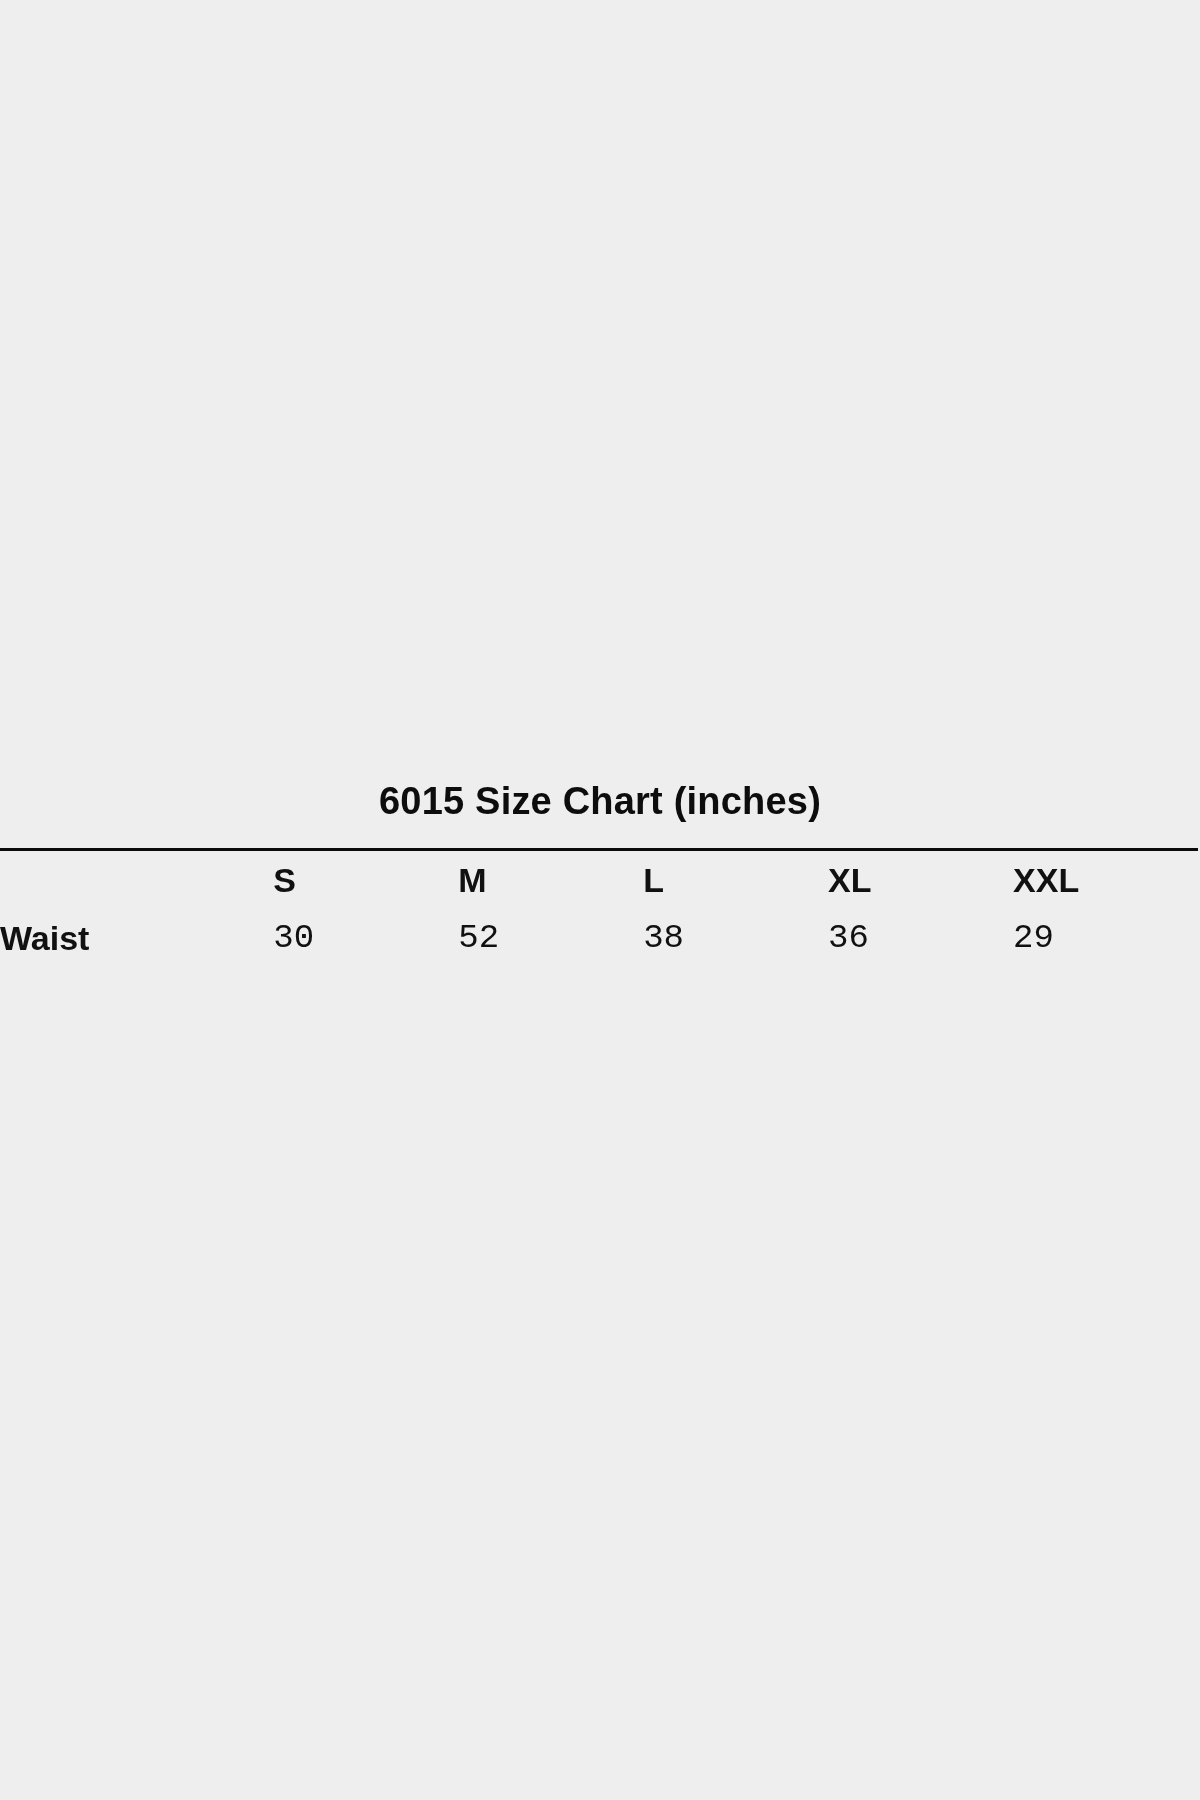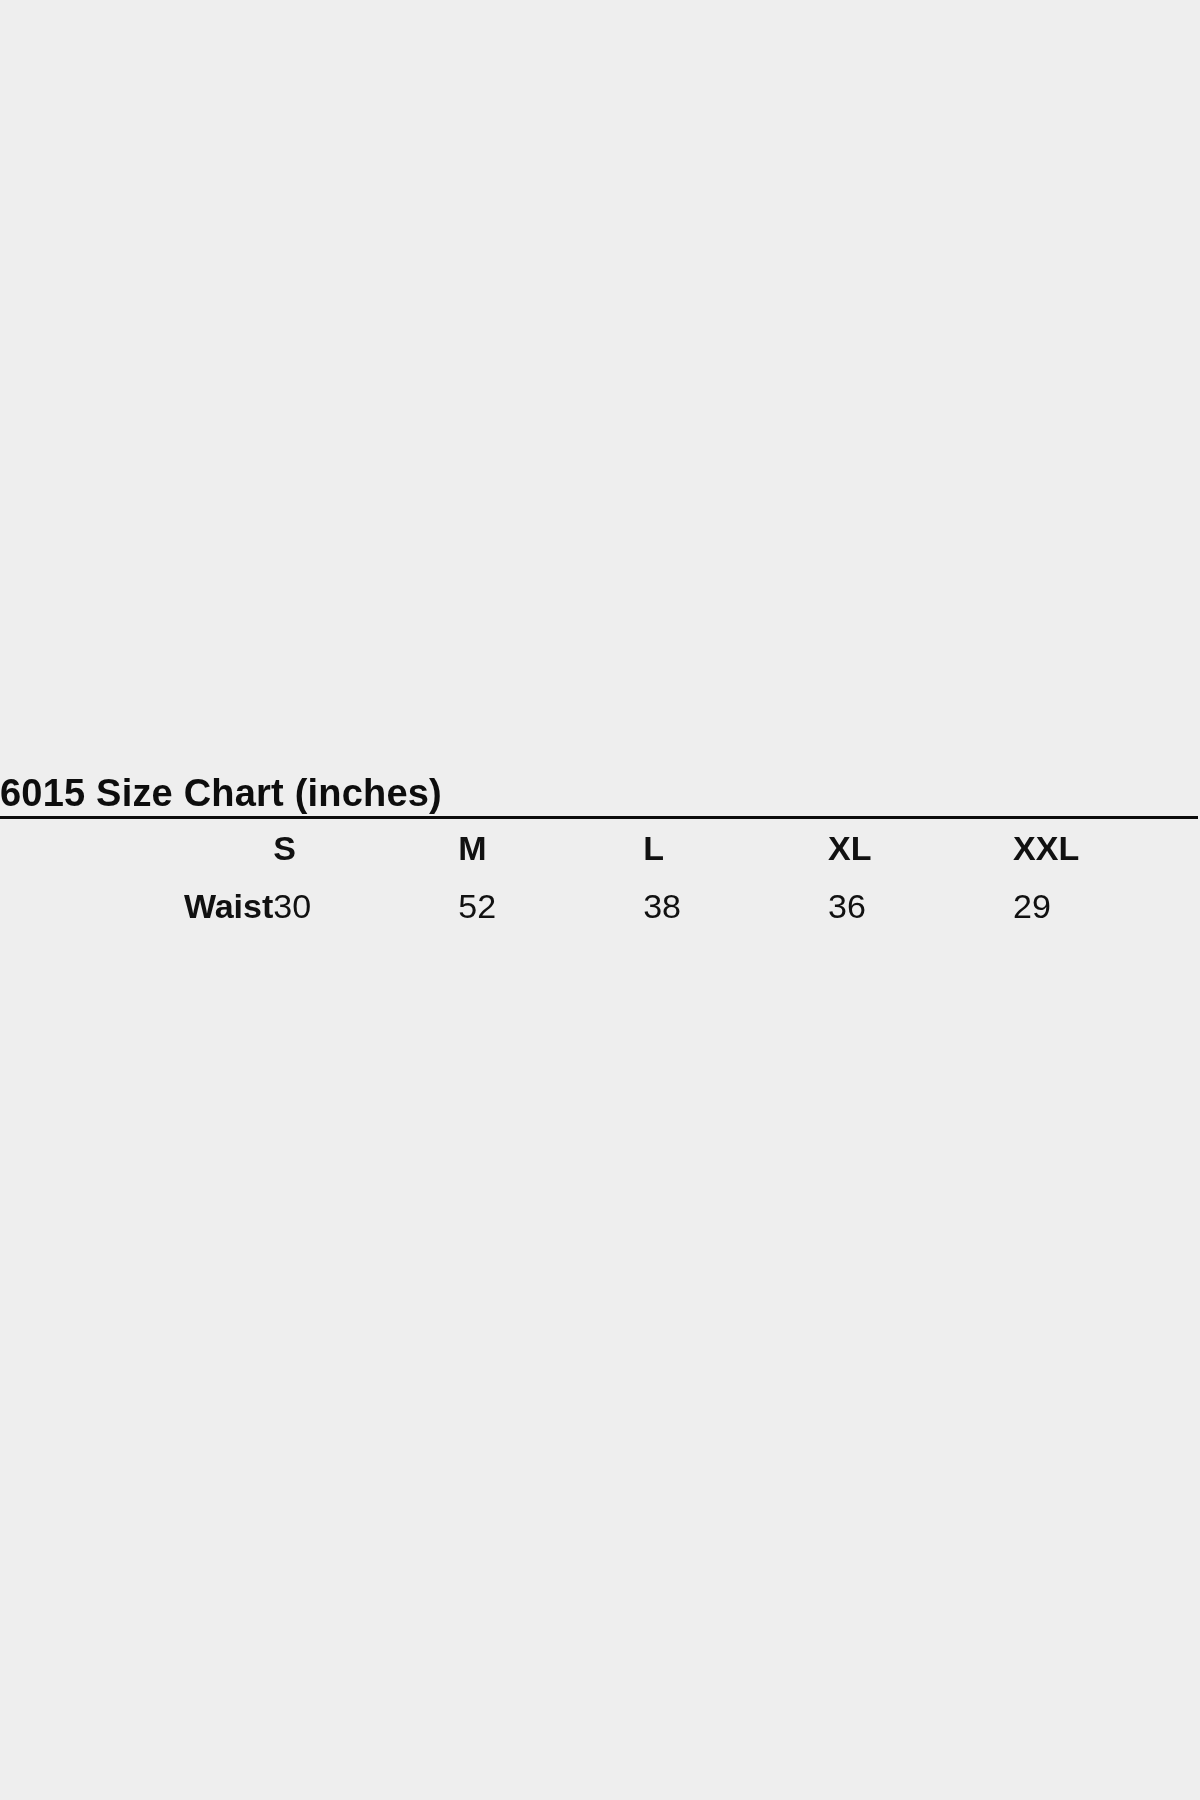"6015 Size Chart (inches)" #chart-title { margin: 0 -> 8px; padding: 0 0 0 0 -> 0 0 16px 0; text-align: none -> center }
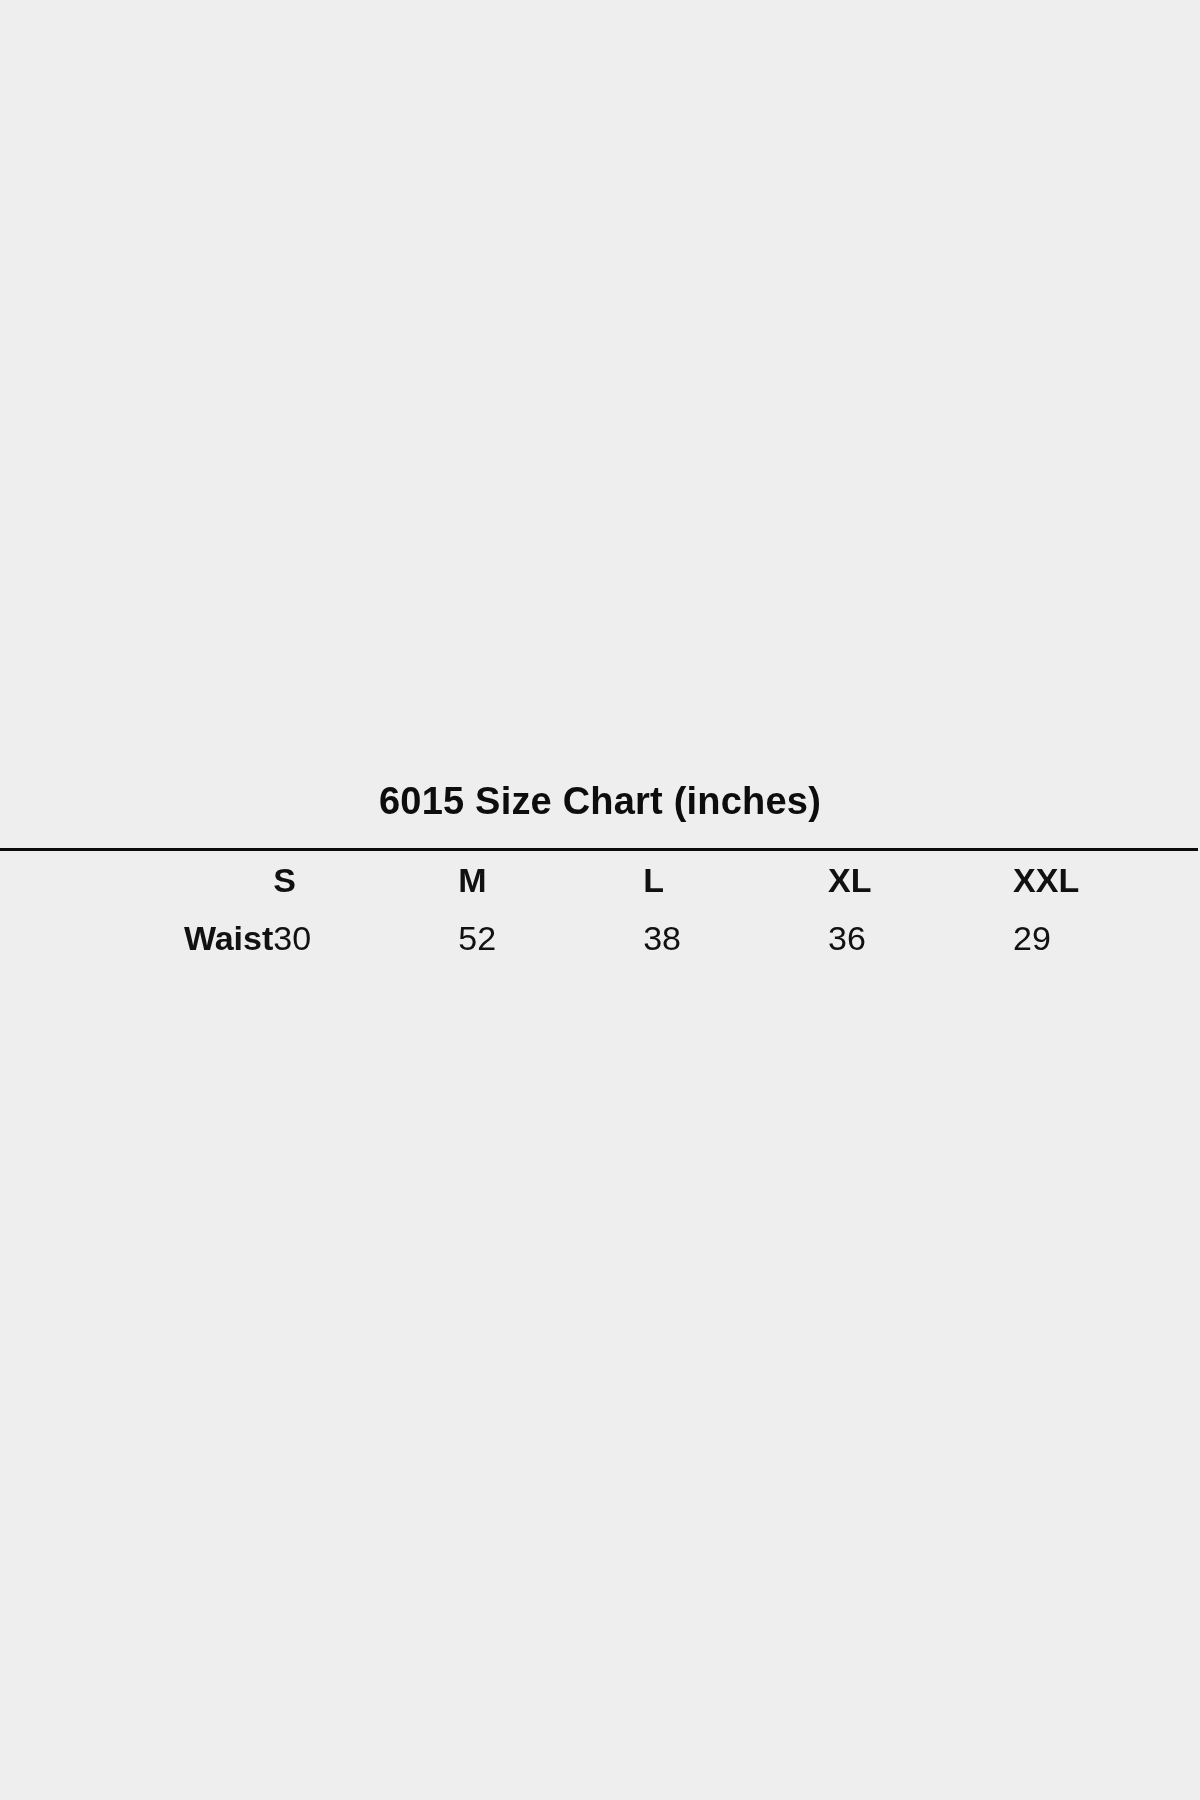"Waist" th.row-label { text-align: right -> left }
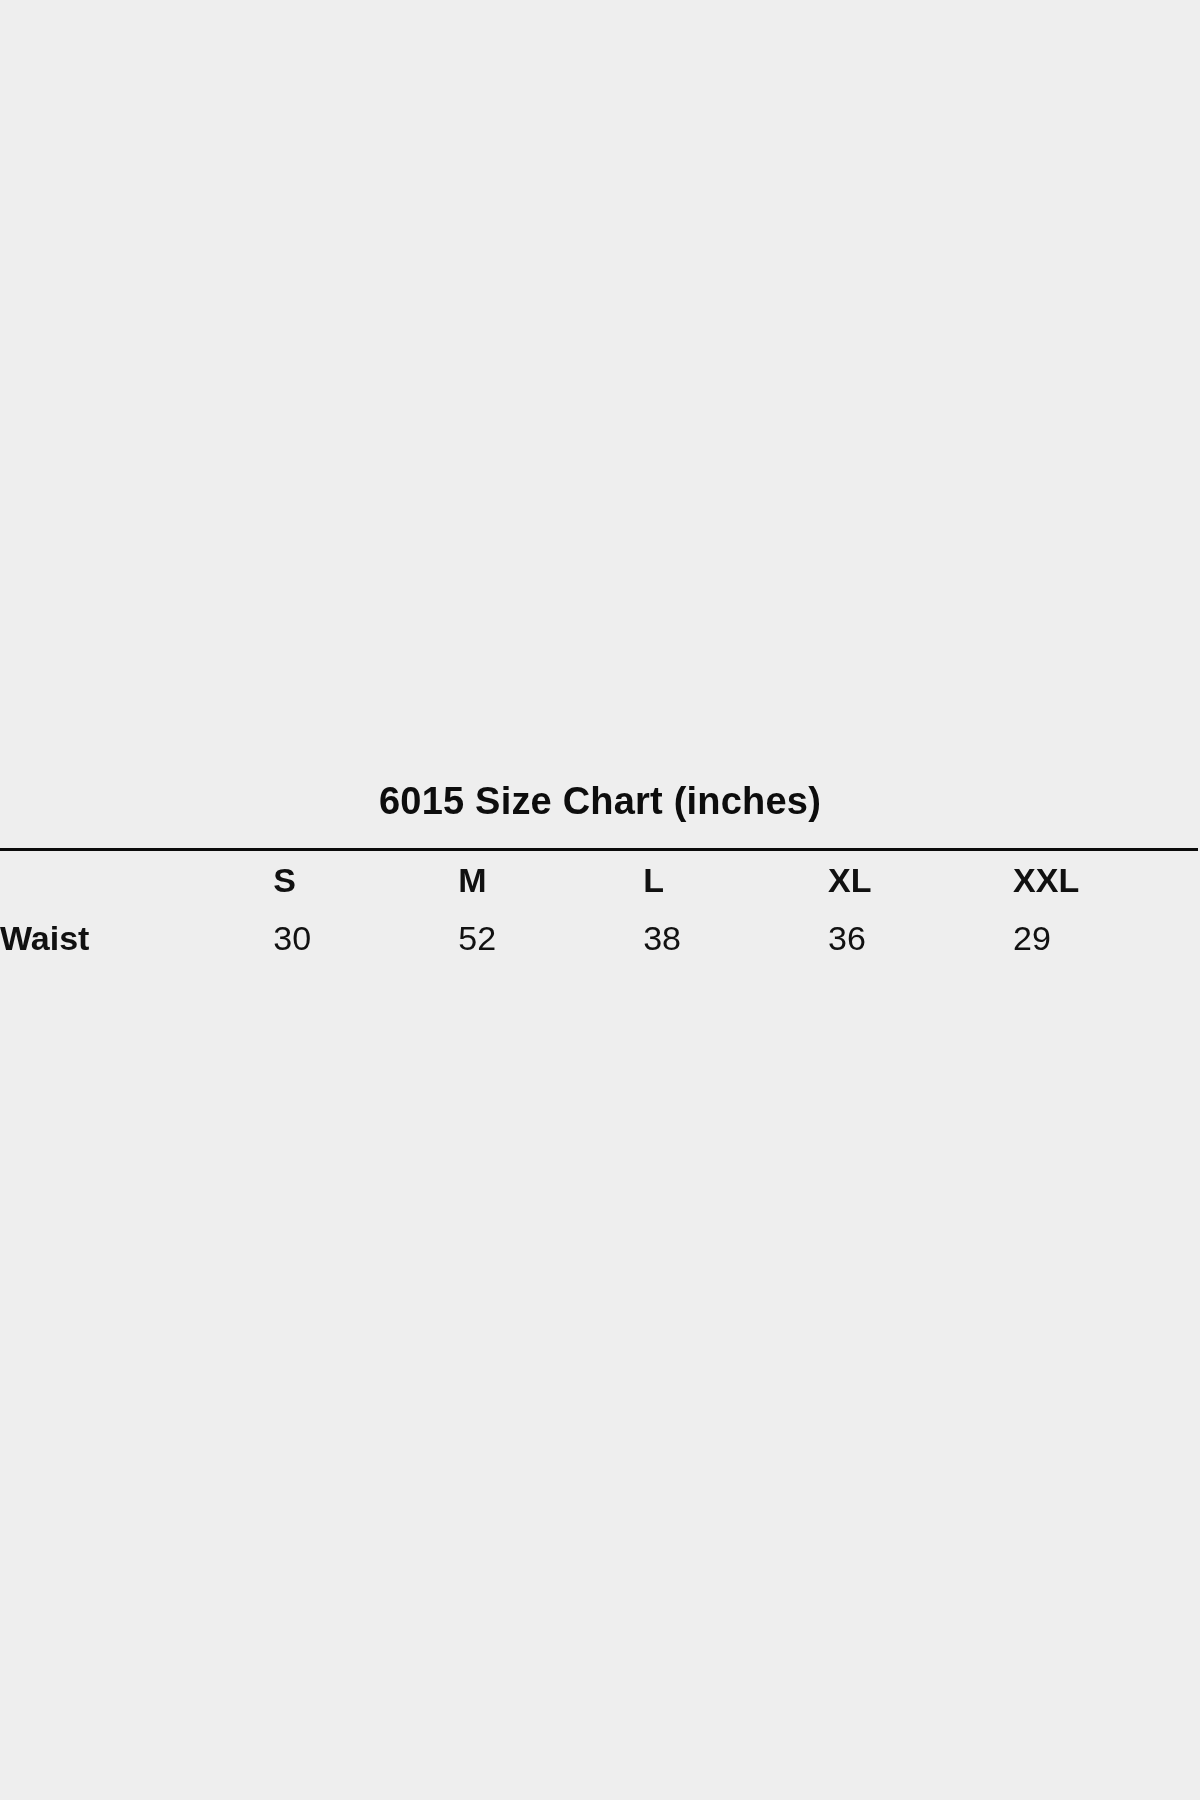"30" td.data-cell { font-family: none -> Liberation Mono, monospace }
